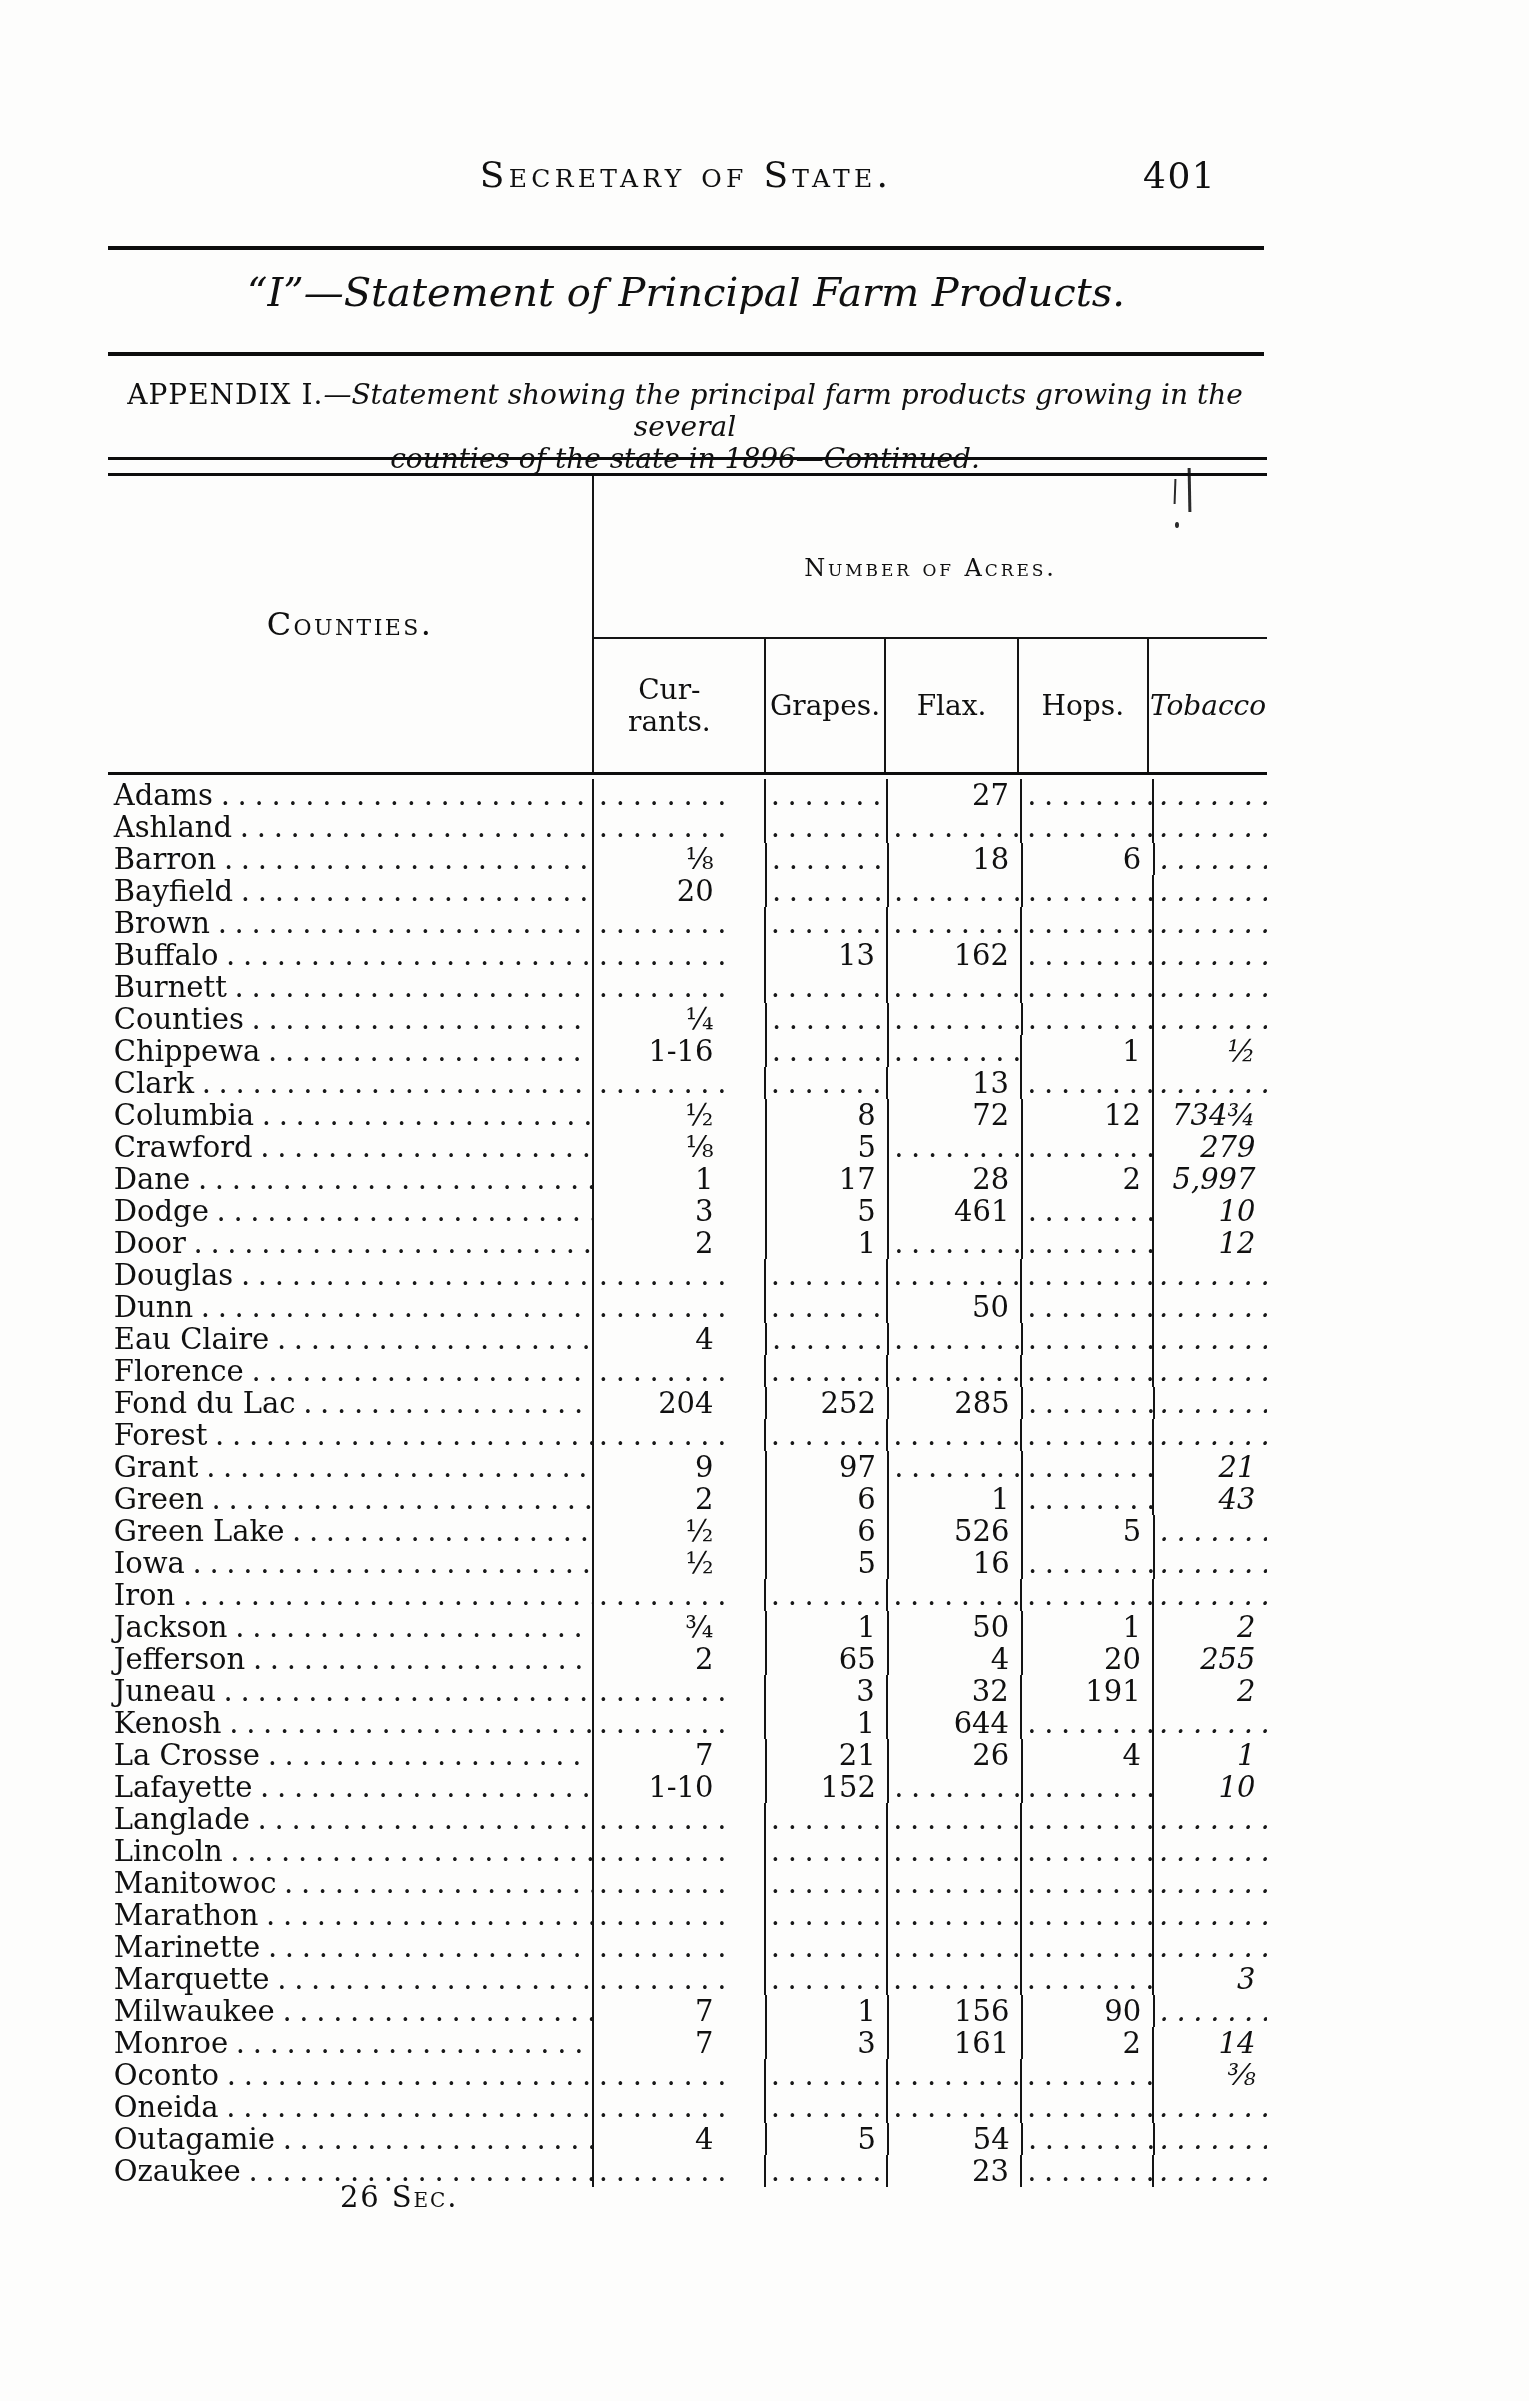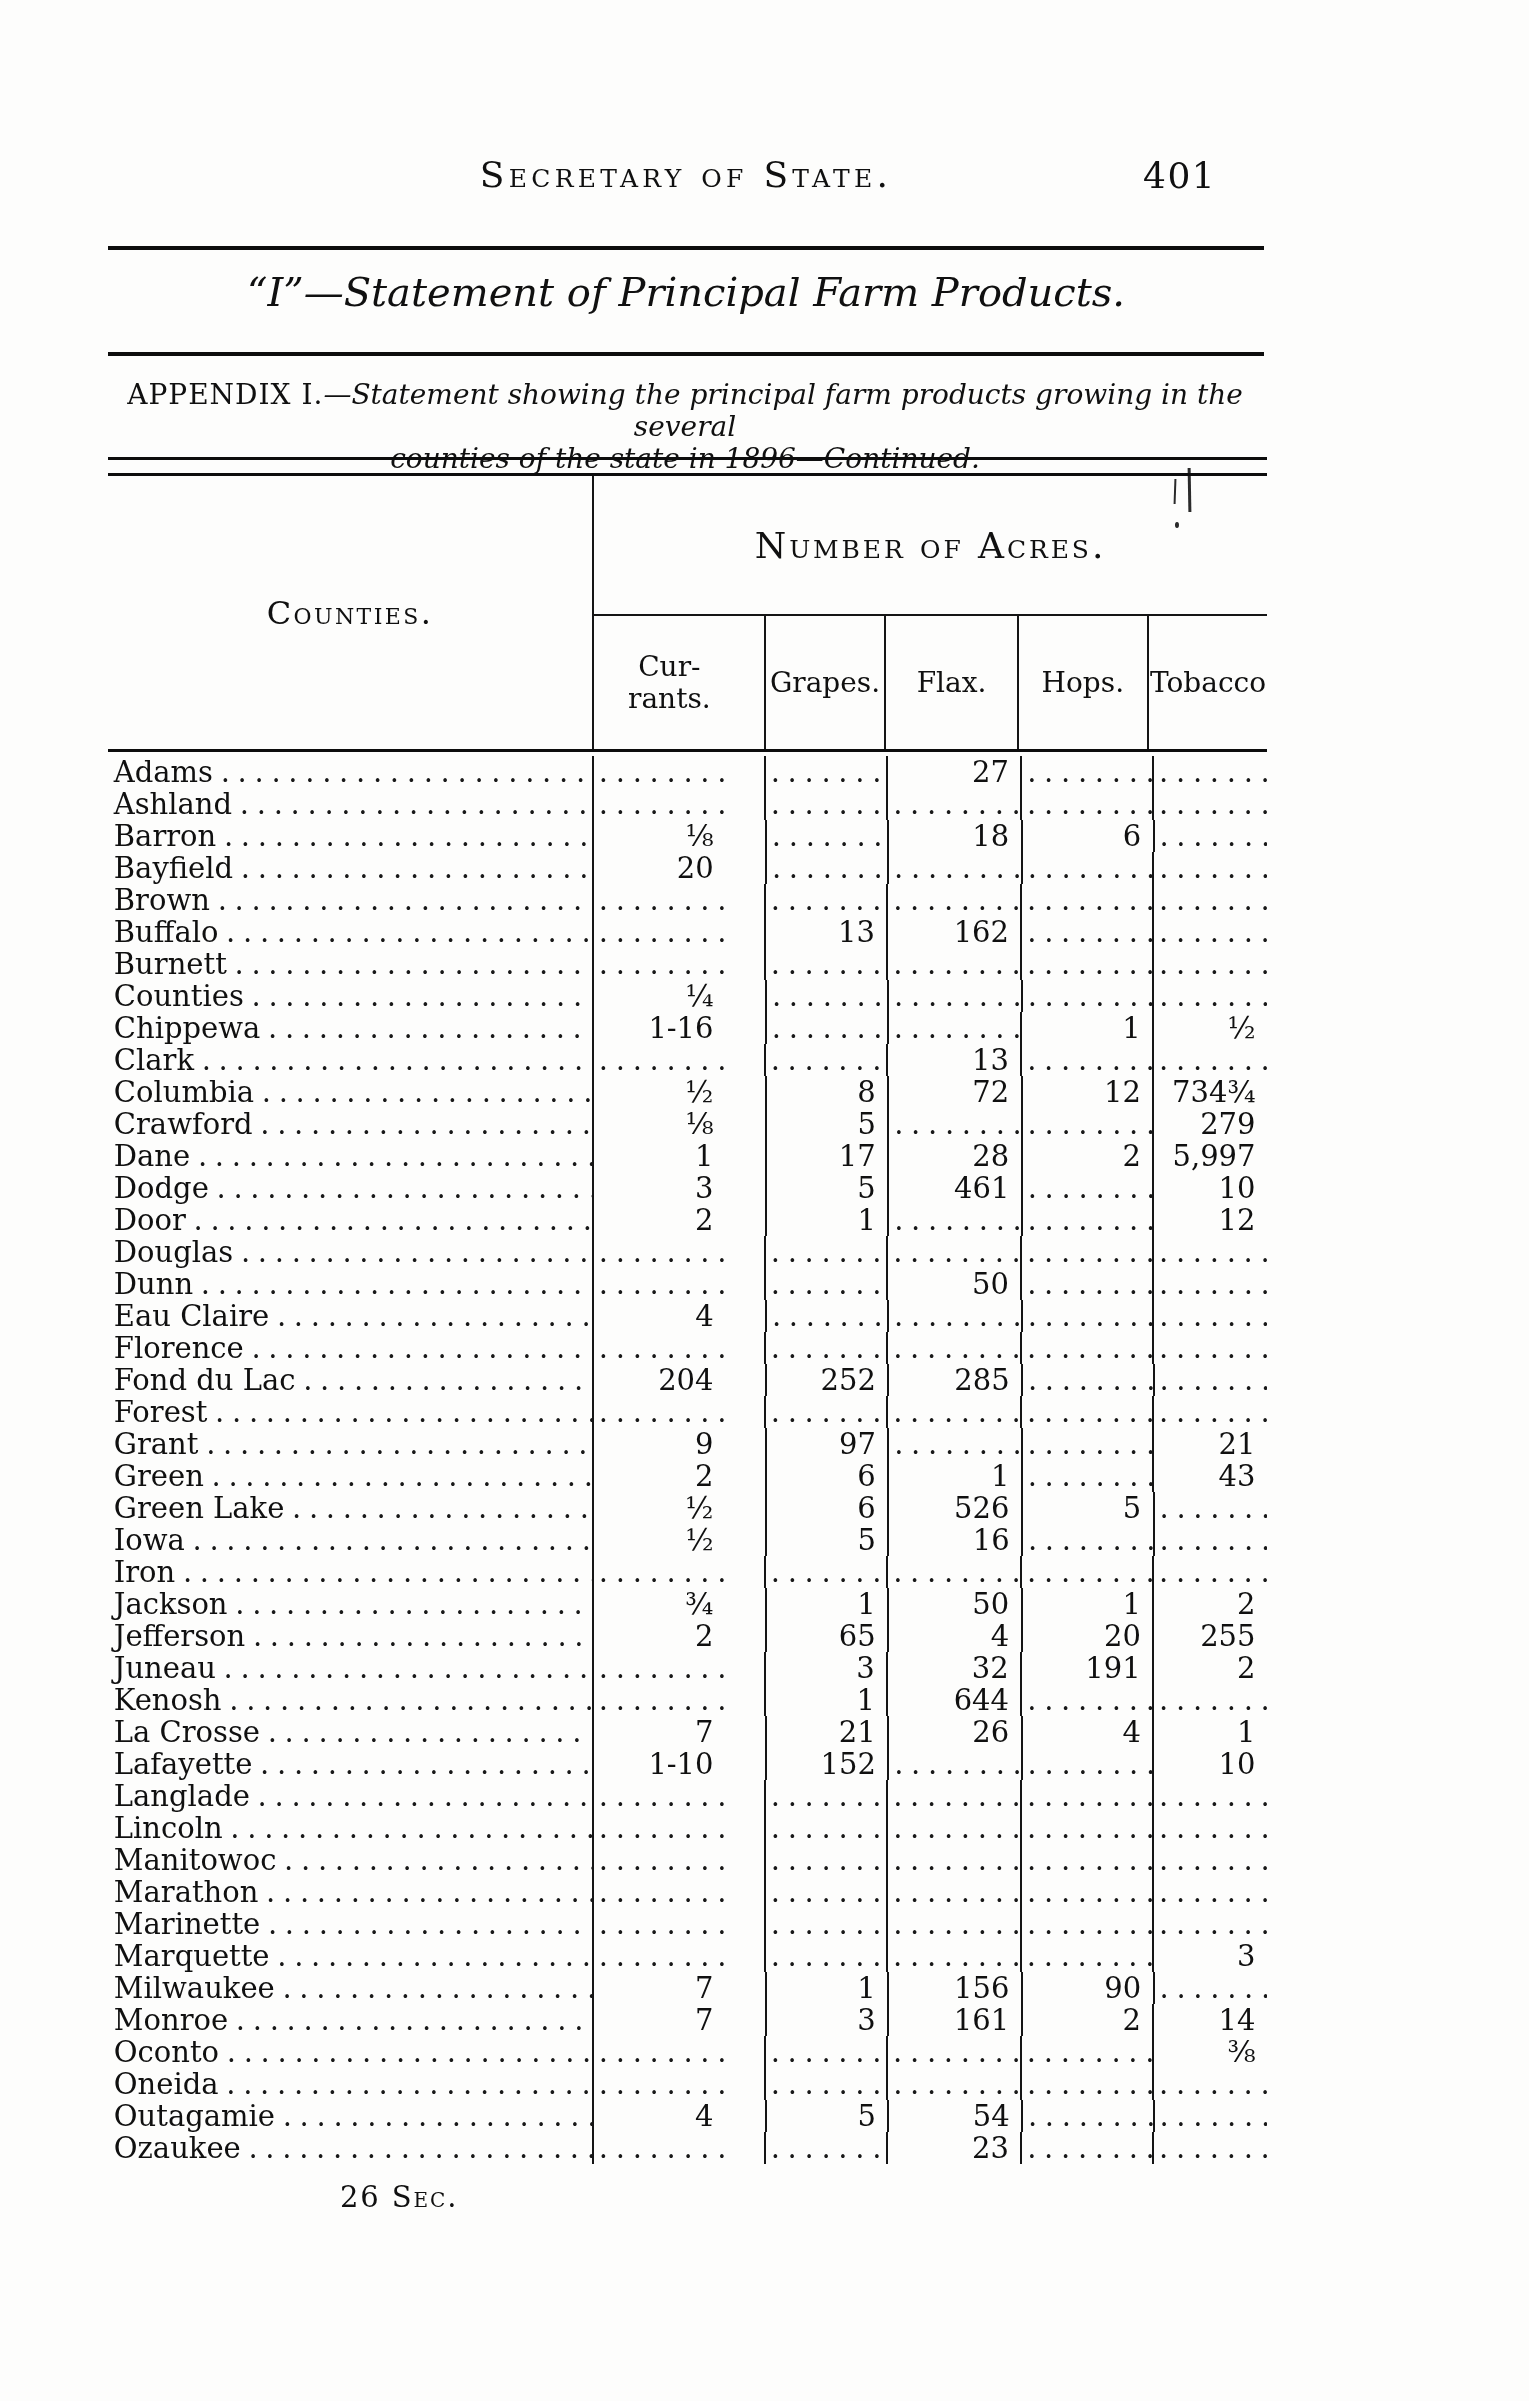"Number of Acres." .acres-title { font-size: 36px -> 24px; margin-top: none -> 23px }
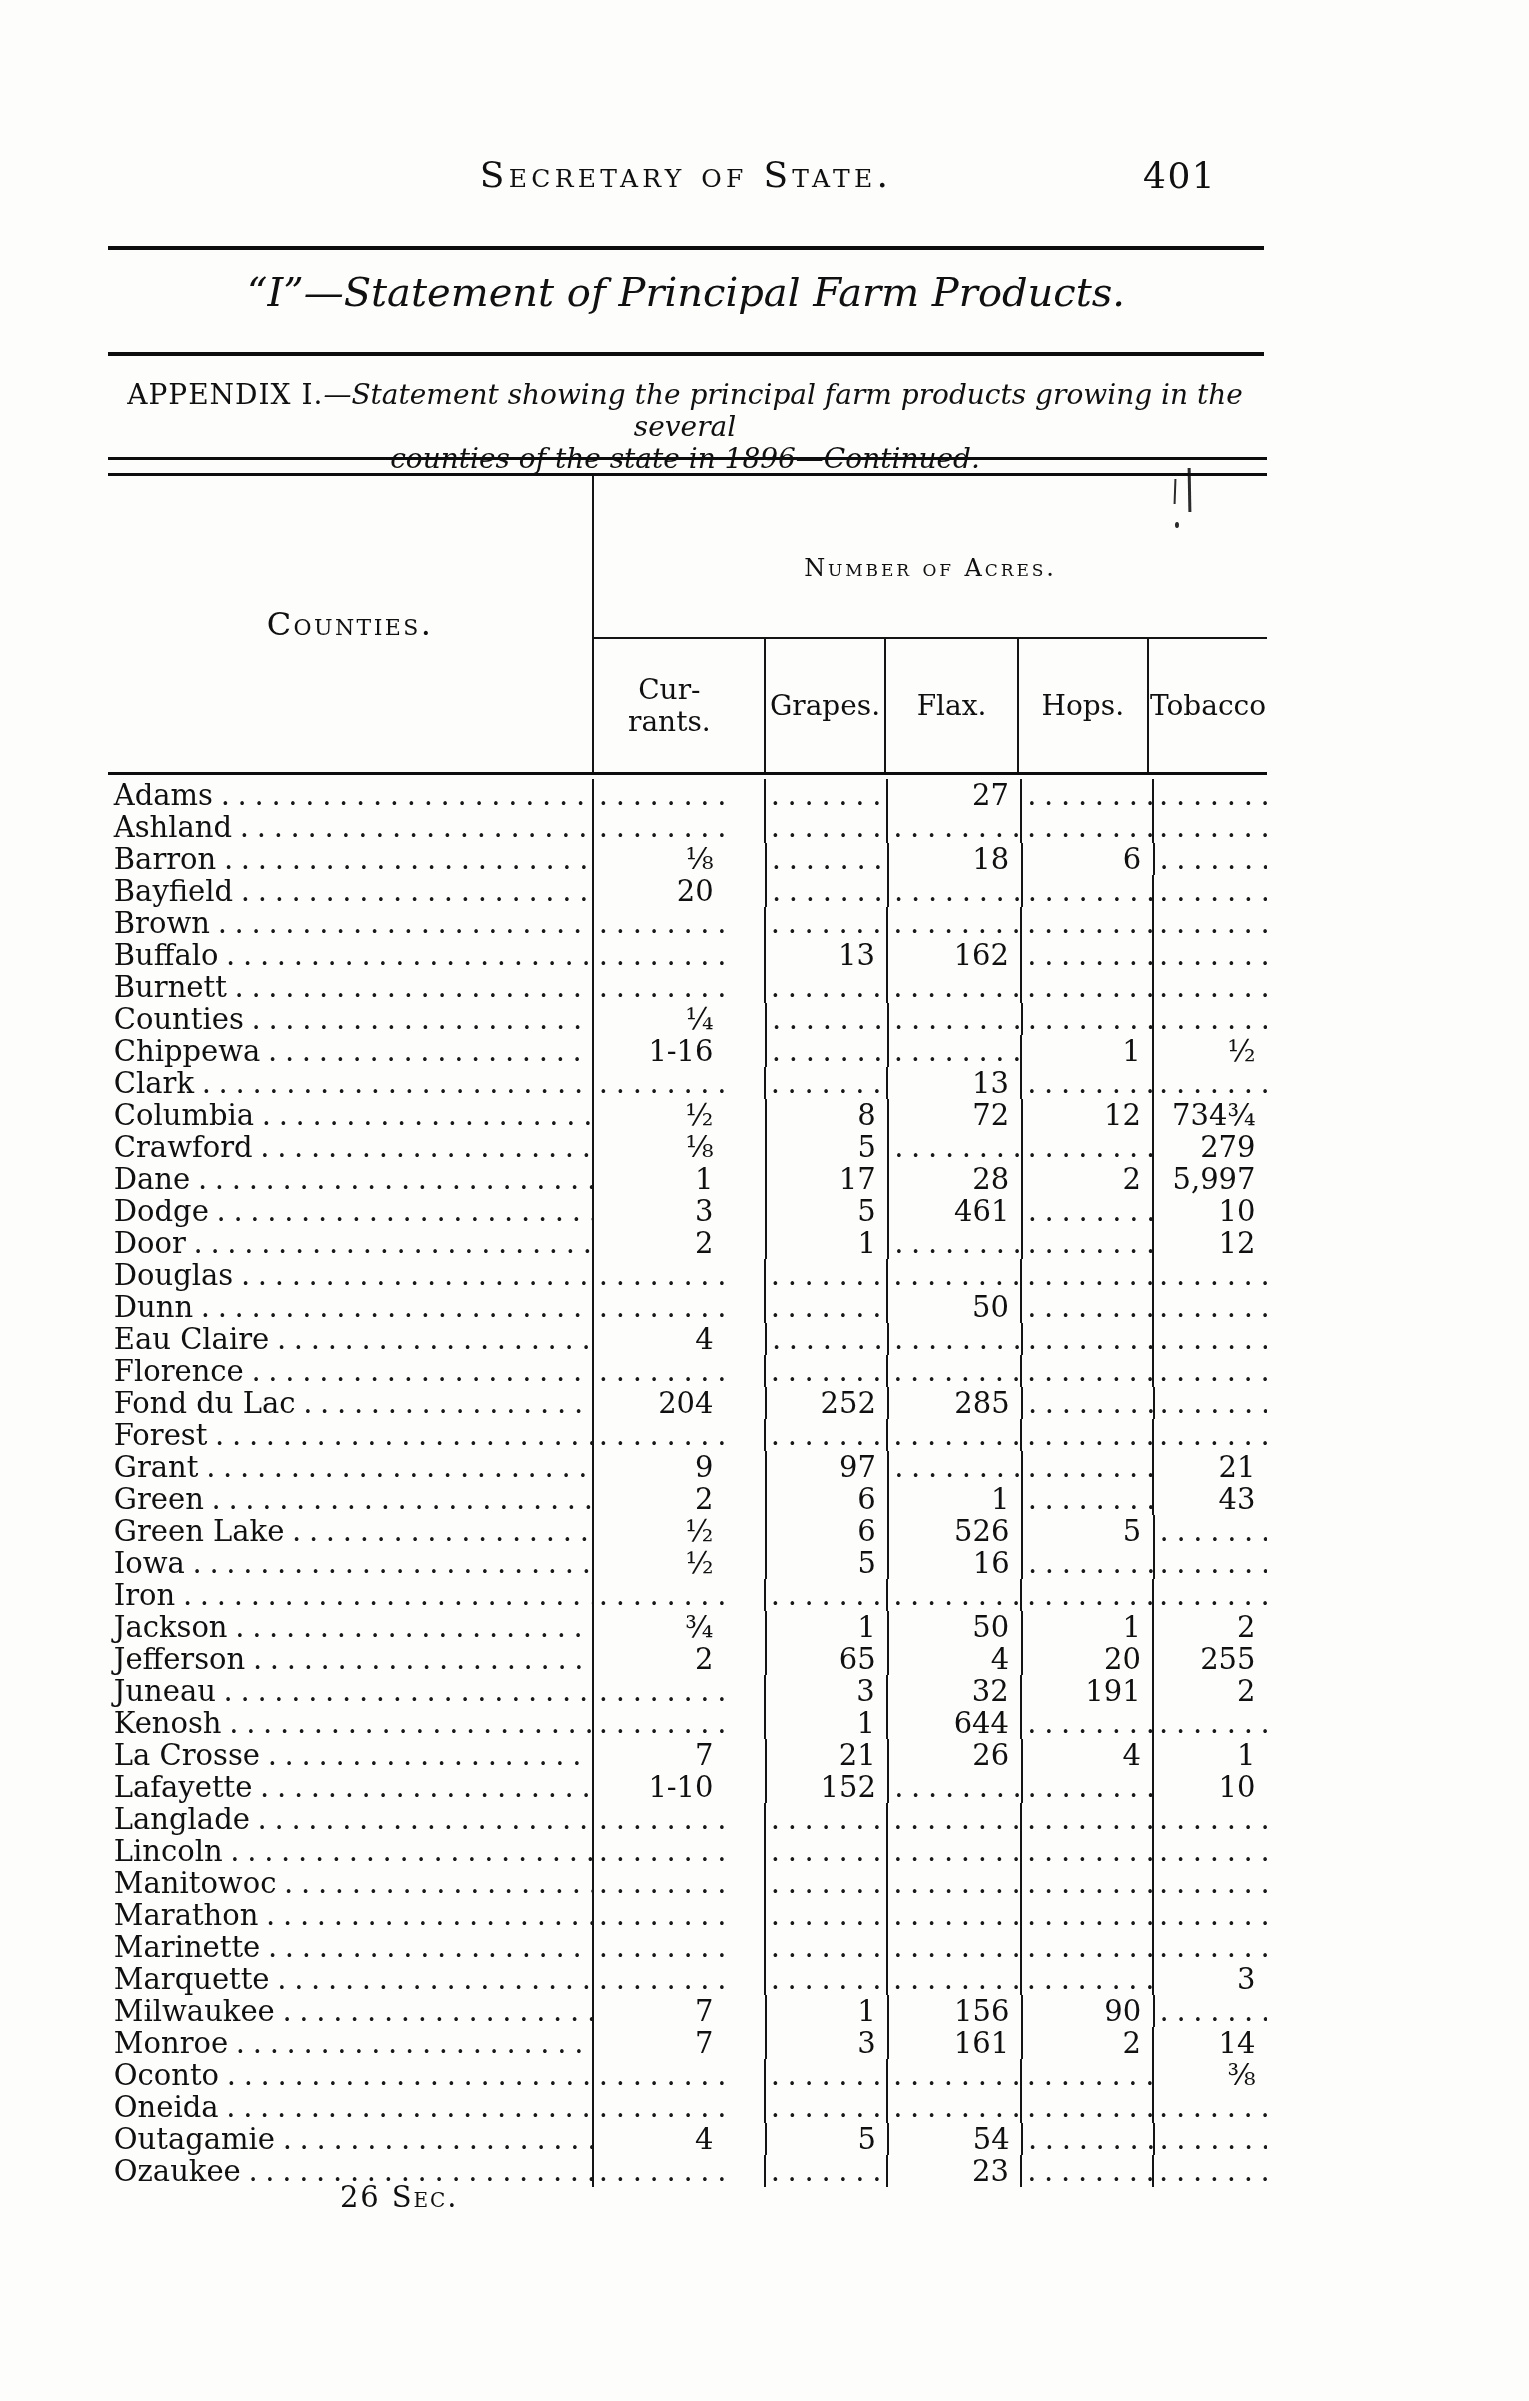"Tobacco" .w5 { font-style: none -> italic }
